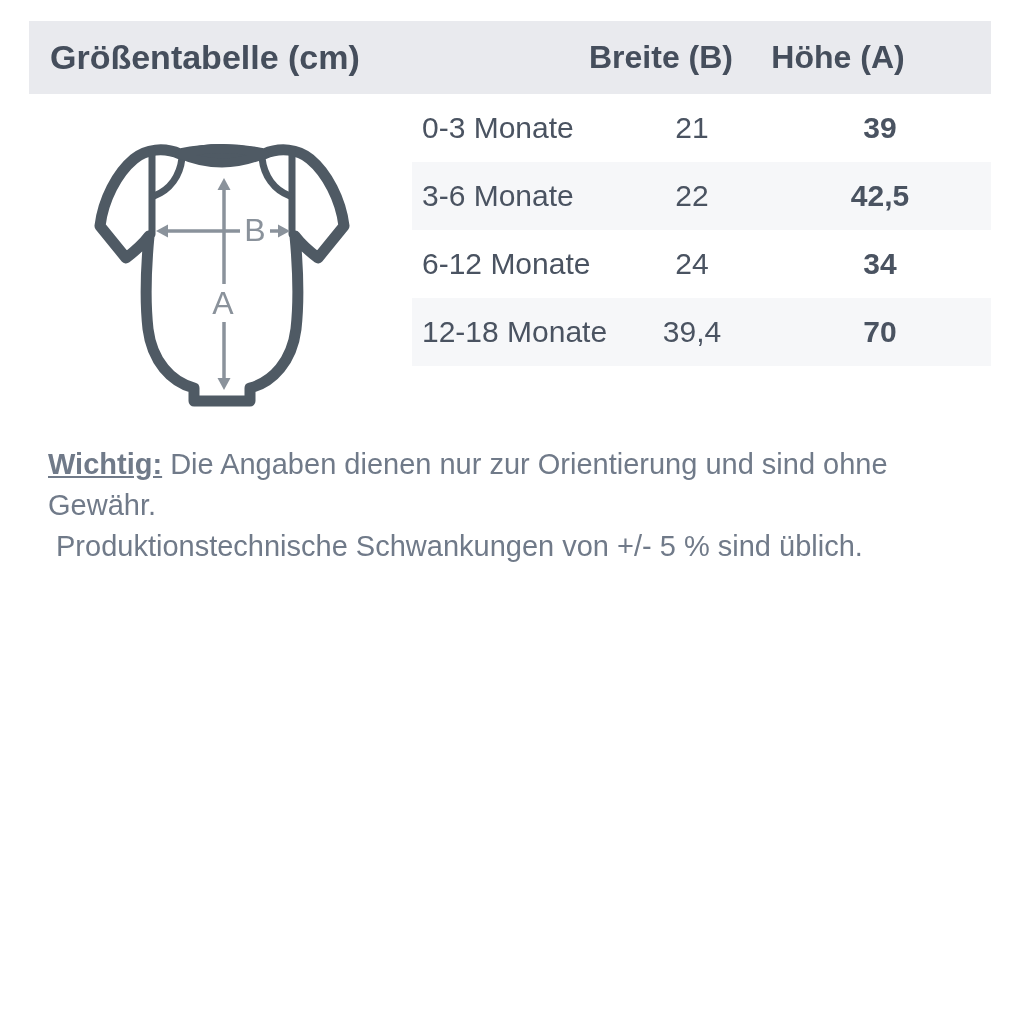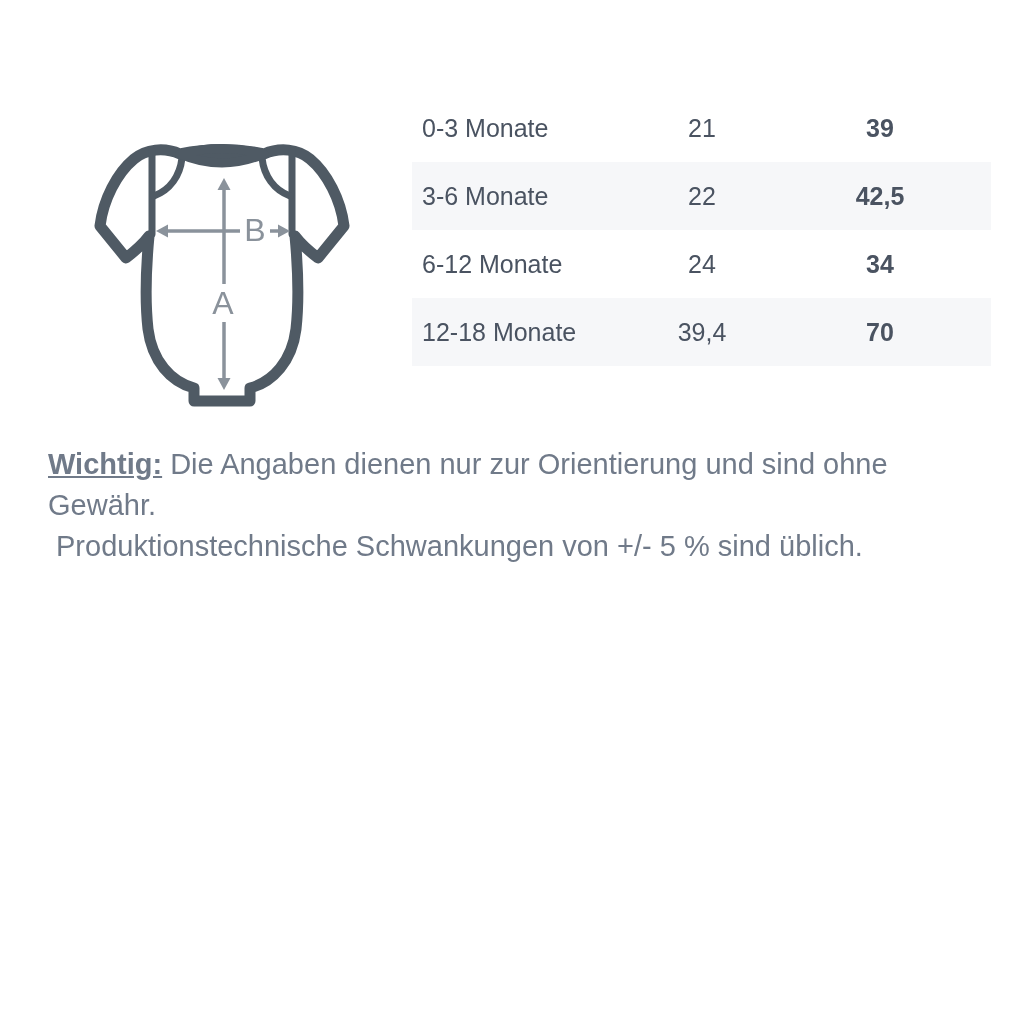"Größentabelle (cm)" div.header-band { html: none -> <div> <div>Größentabelle (cm)</div> <div>Breite (B)</div> <div>Höhe (A)</div> </div> }
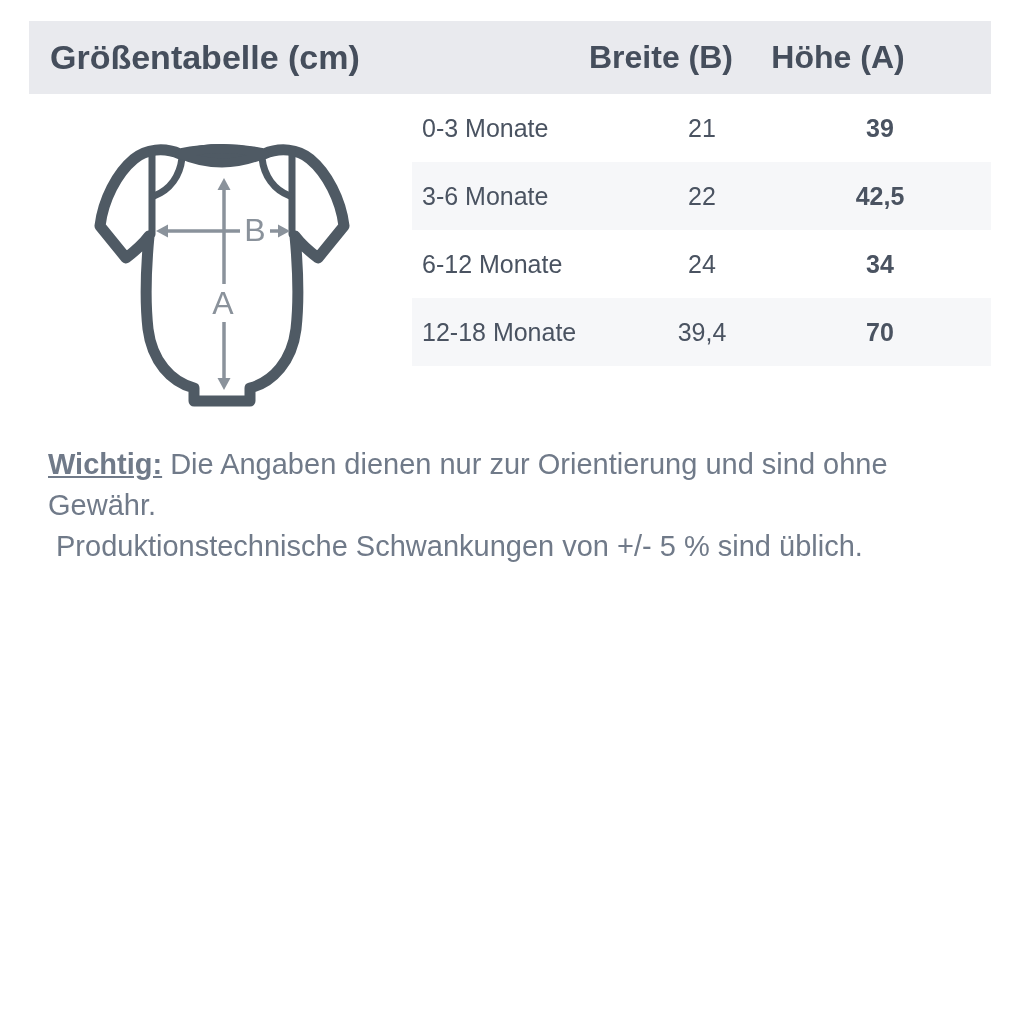"0-3 Monate" .cell { font-size: 25px -> 30px }
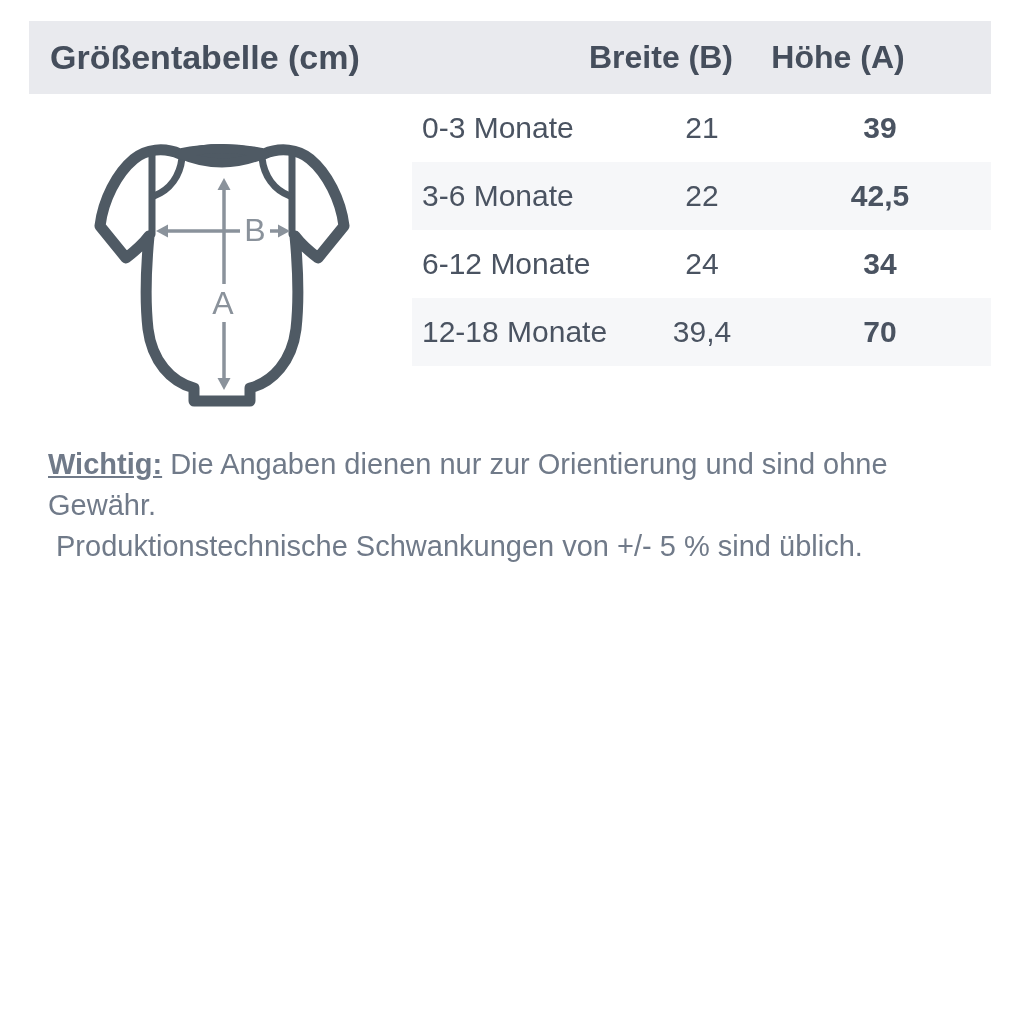"21" .cell.val.w { left: 290px -> 280px }
